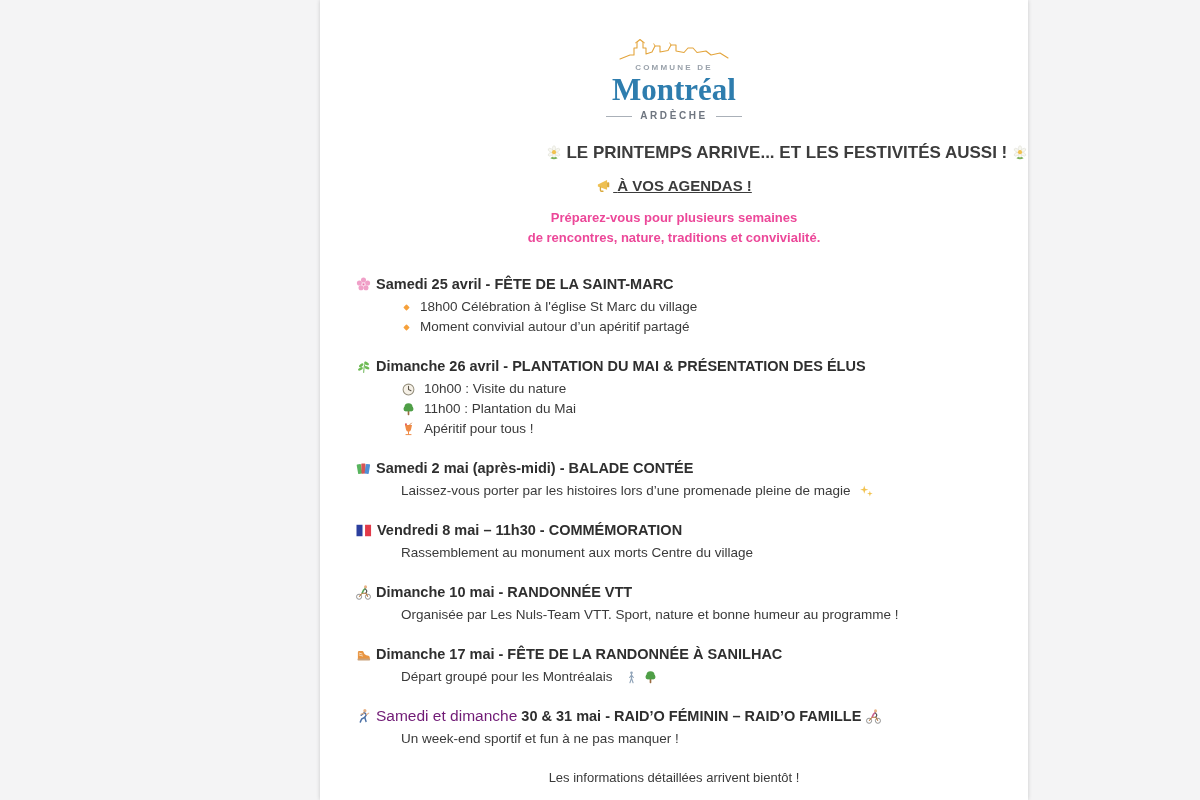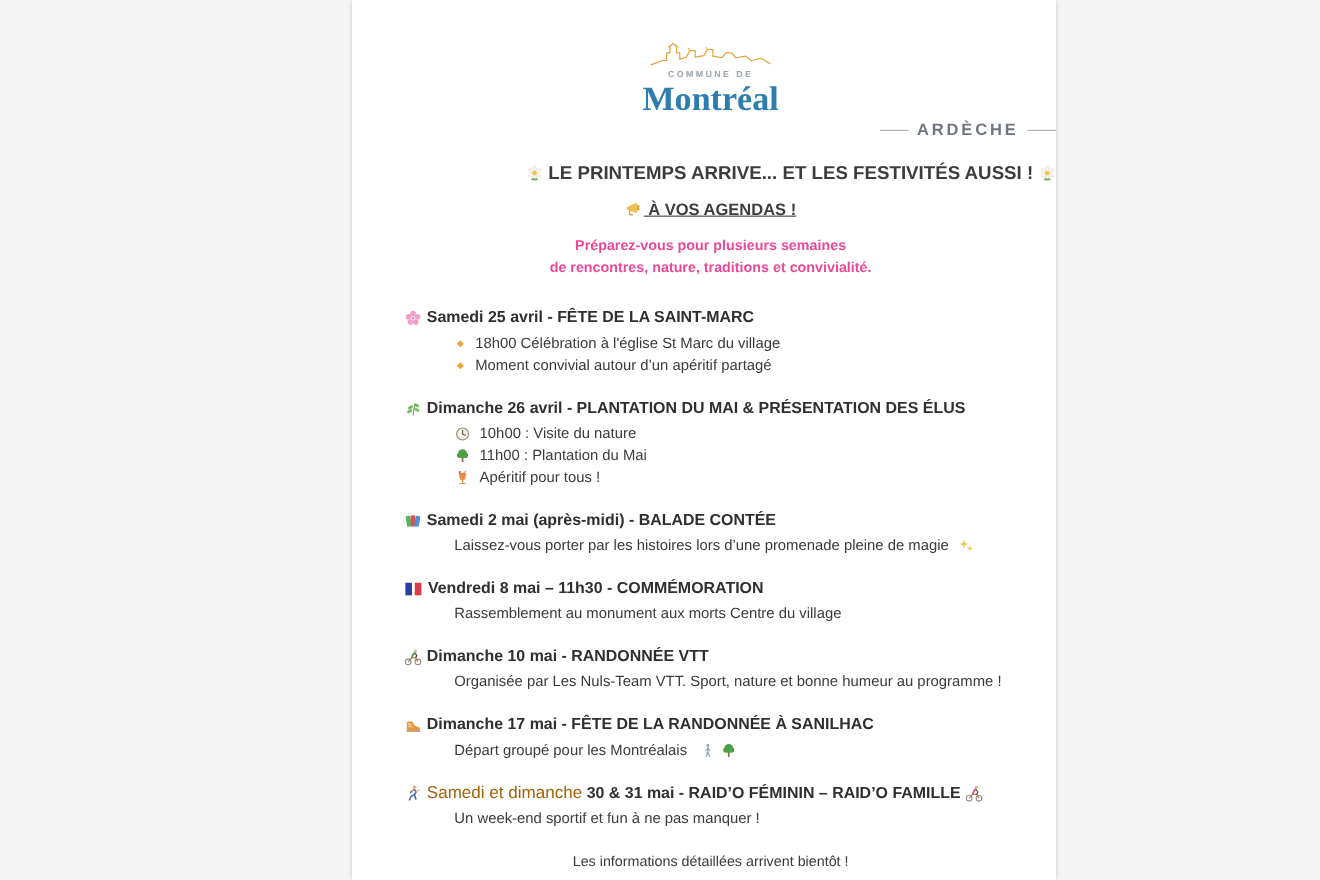"COMMUNE DE" .card { padding-left: 12px -> none; width: 640px -> 708px }
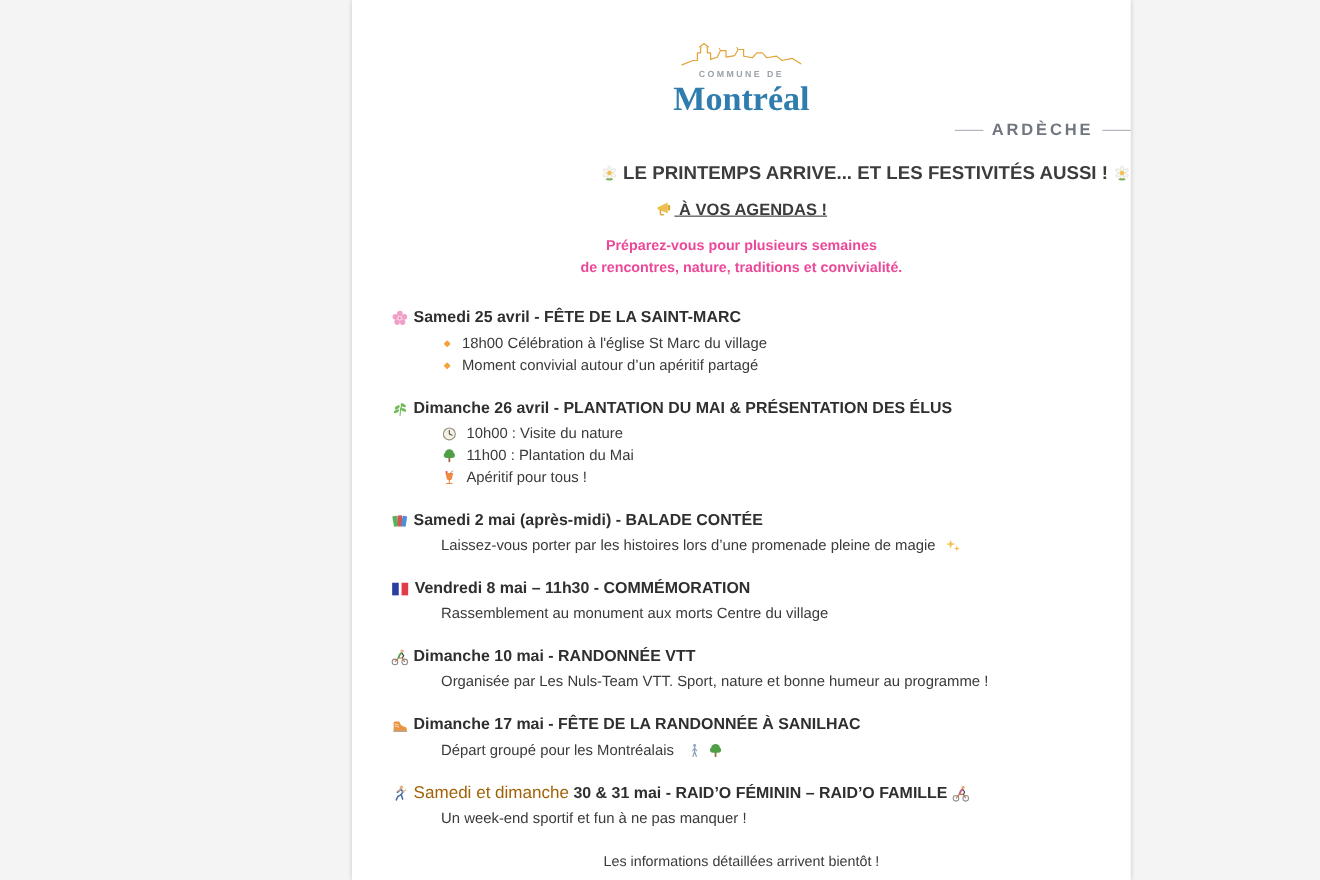"ARDÈCHE" .logo-region { font-size: 15px -> 10px; justify-content: flex-end -> center }
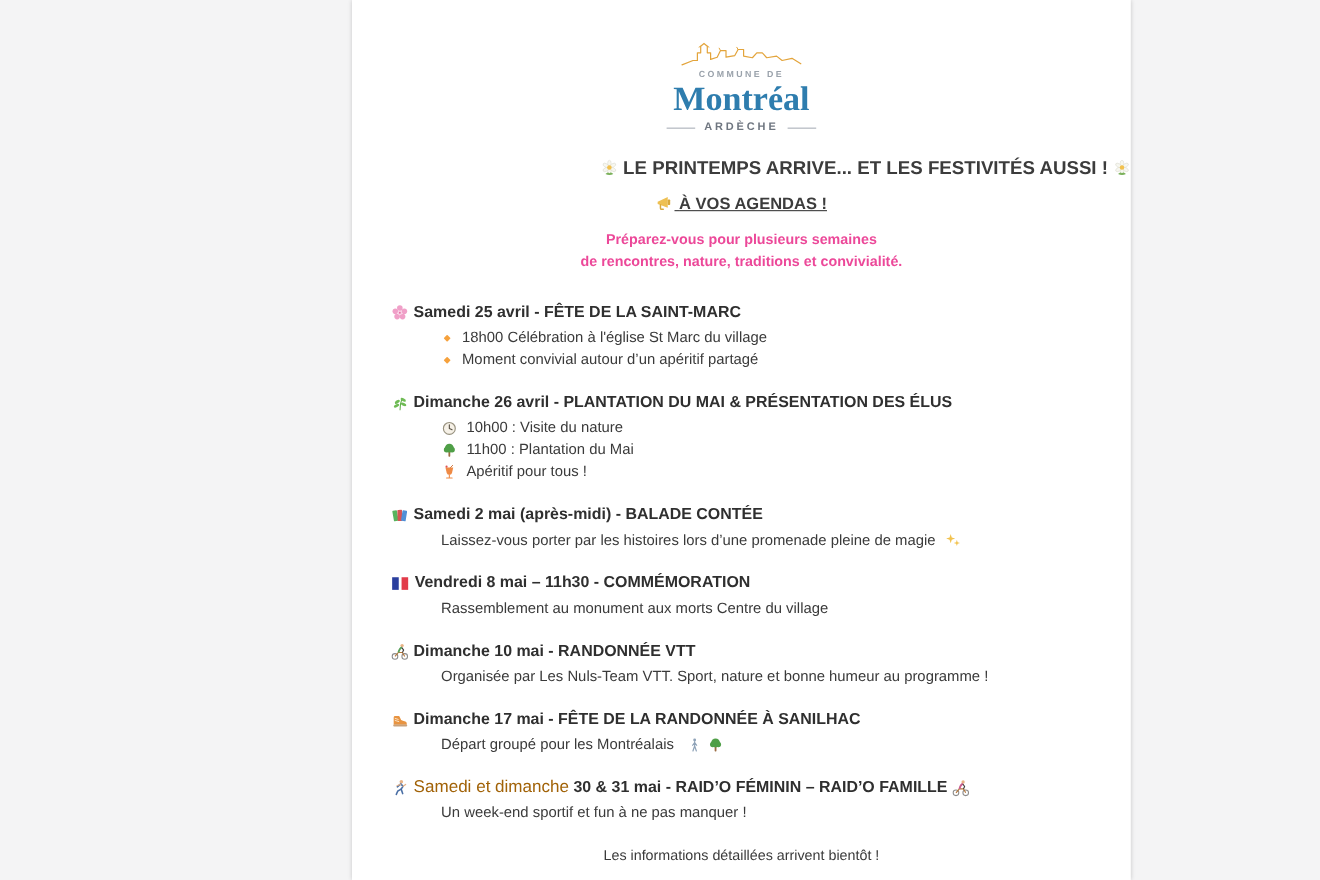"Samedi et dimanche" .event-title .title-prefix { color: #a16207 -> #701a75 }
